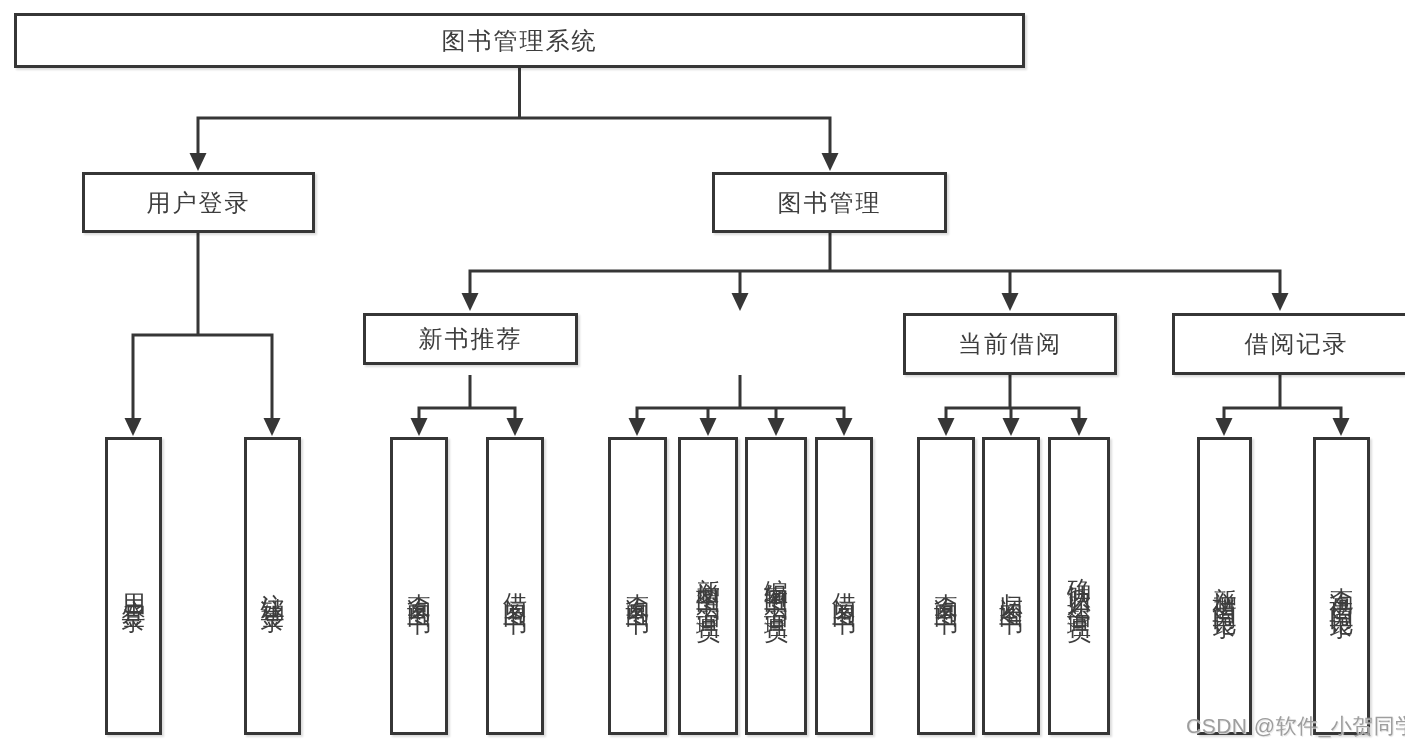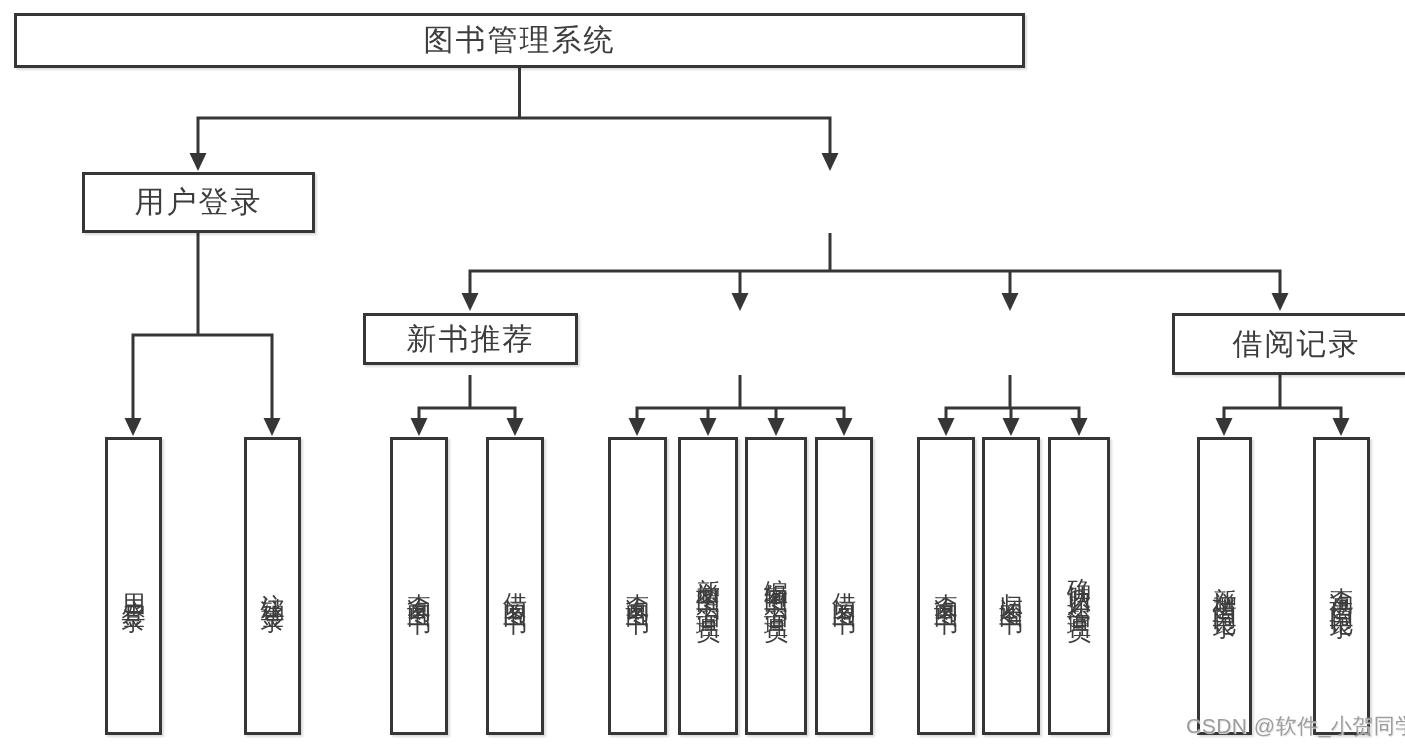"图书管理系统" .hbox span { font-size: 30px -> 24px }
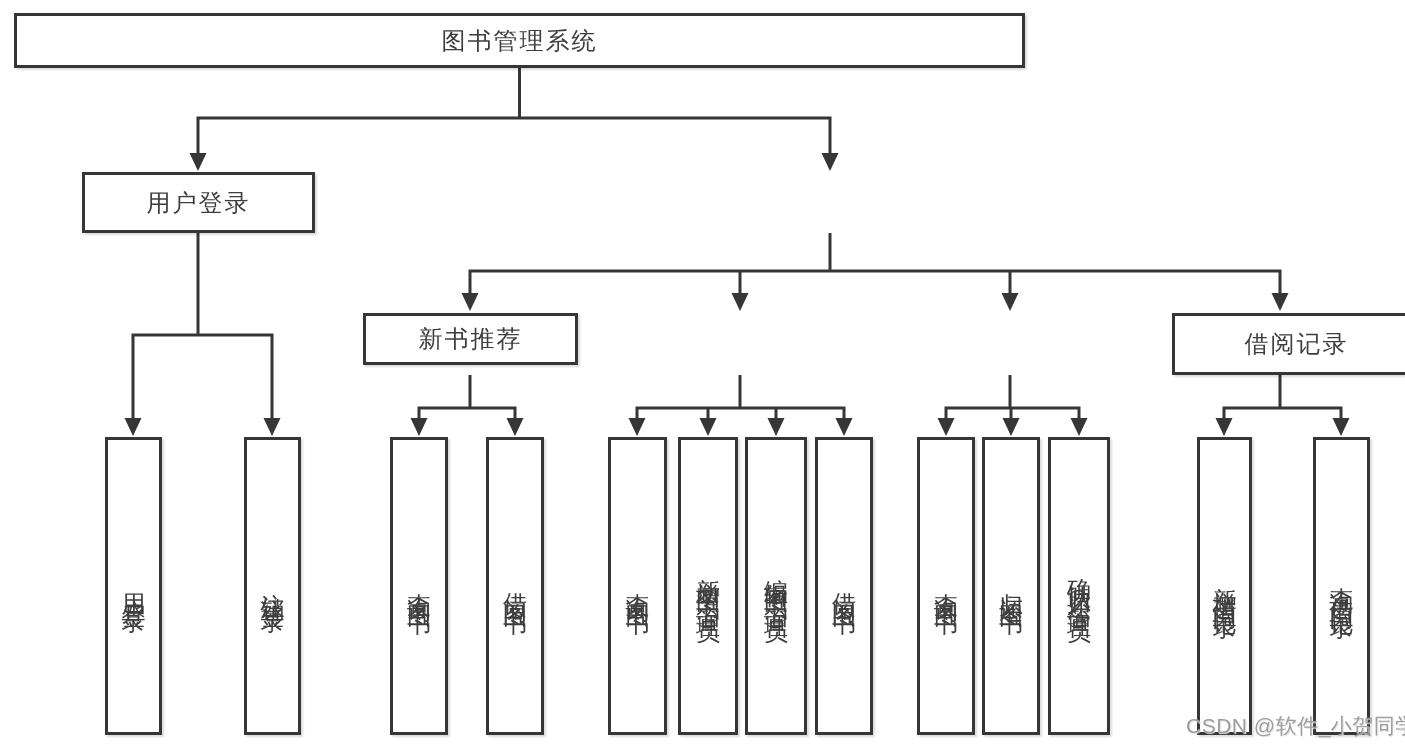"图书管理" div.hbox { html: none -> <div> <span>图书管理</span> </div> }
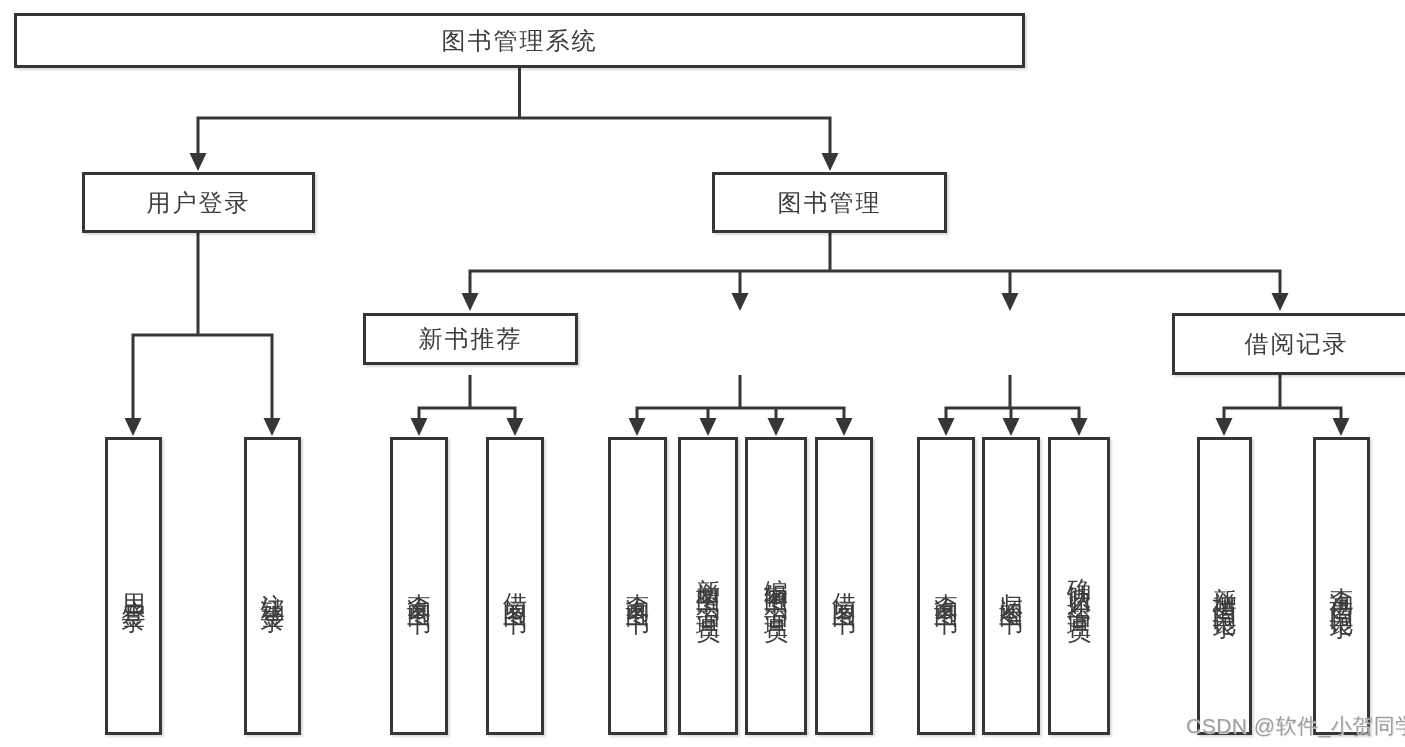"当前借阅" div.hbox { html: none -> <div> <span>当前借阅</span> </div> }
